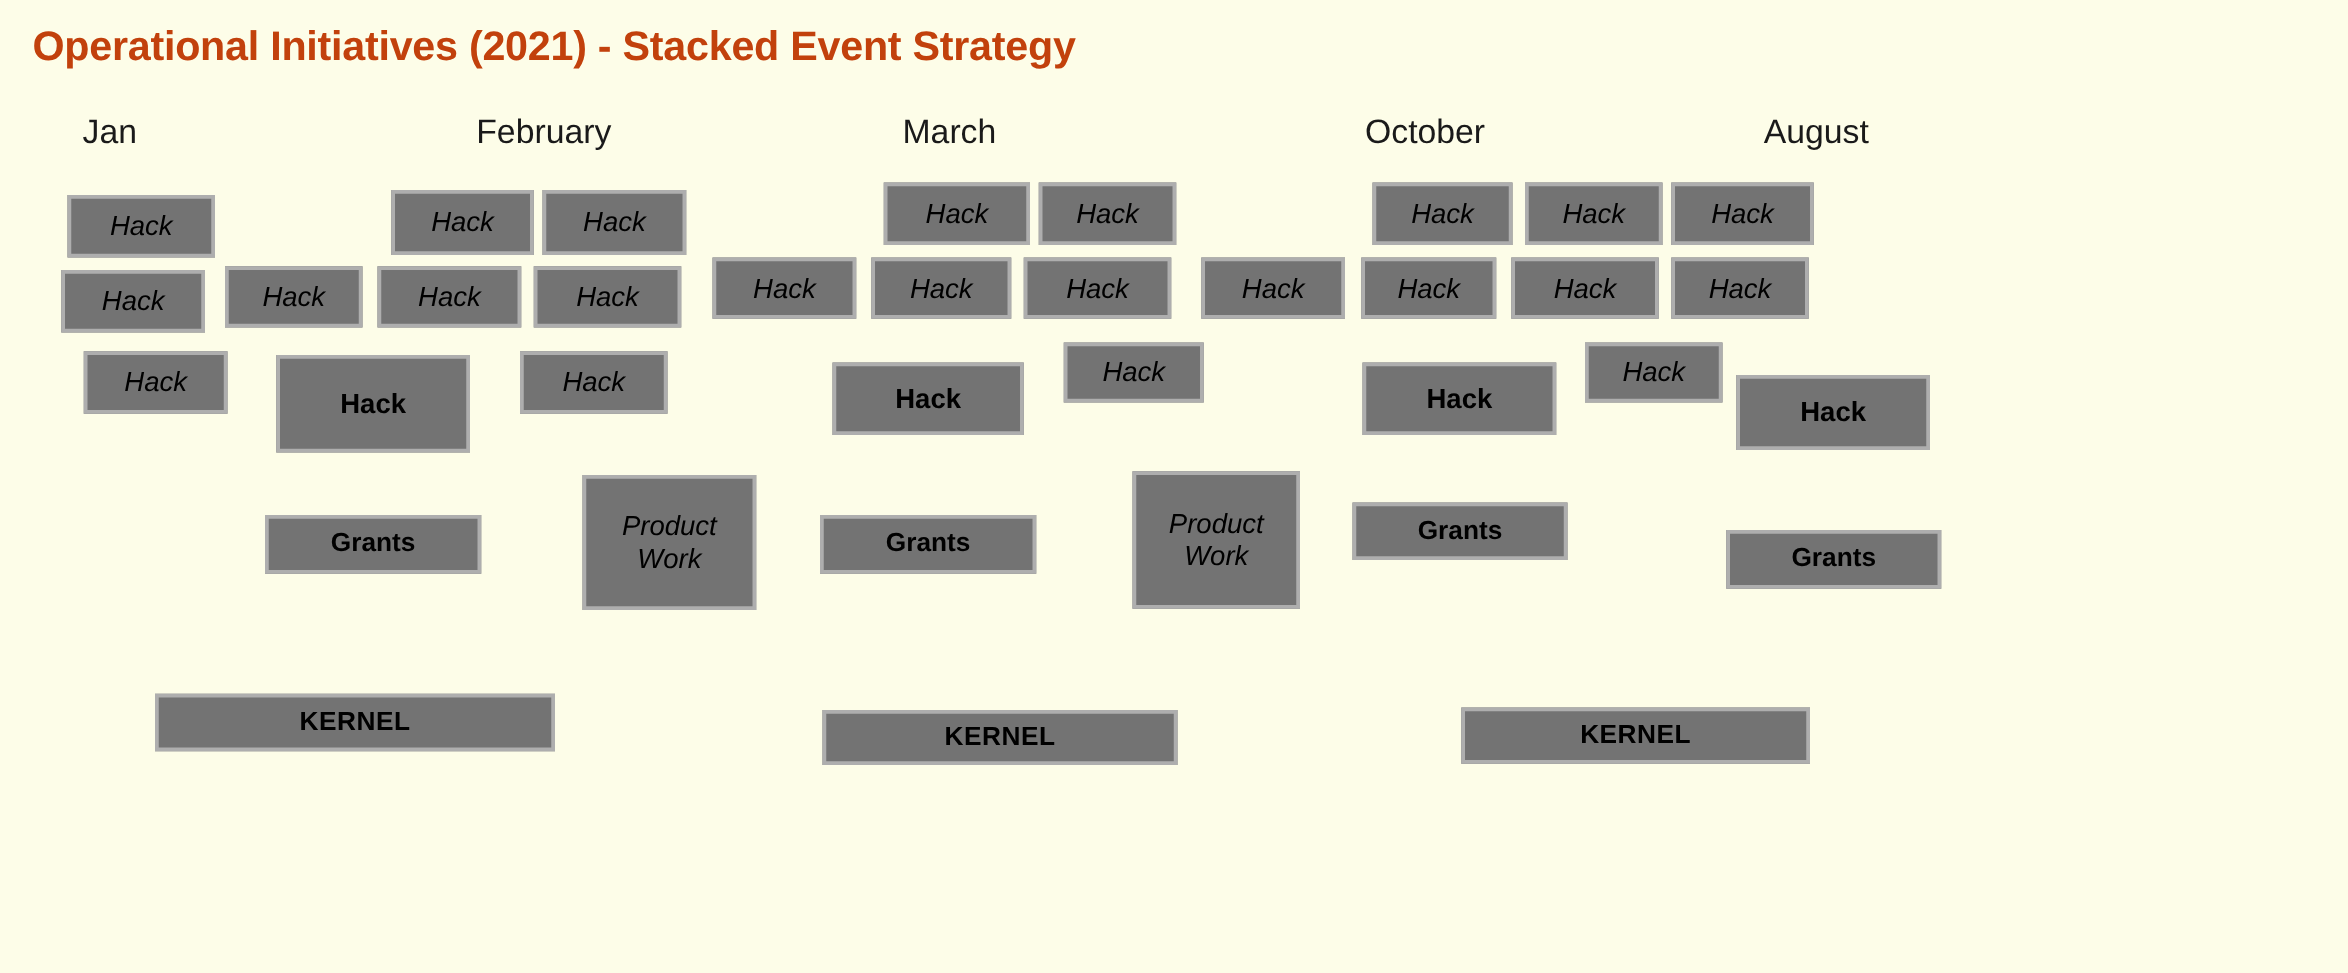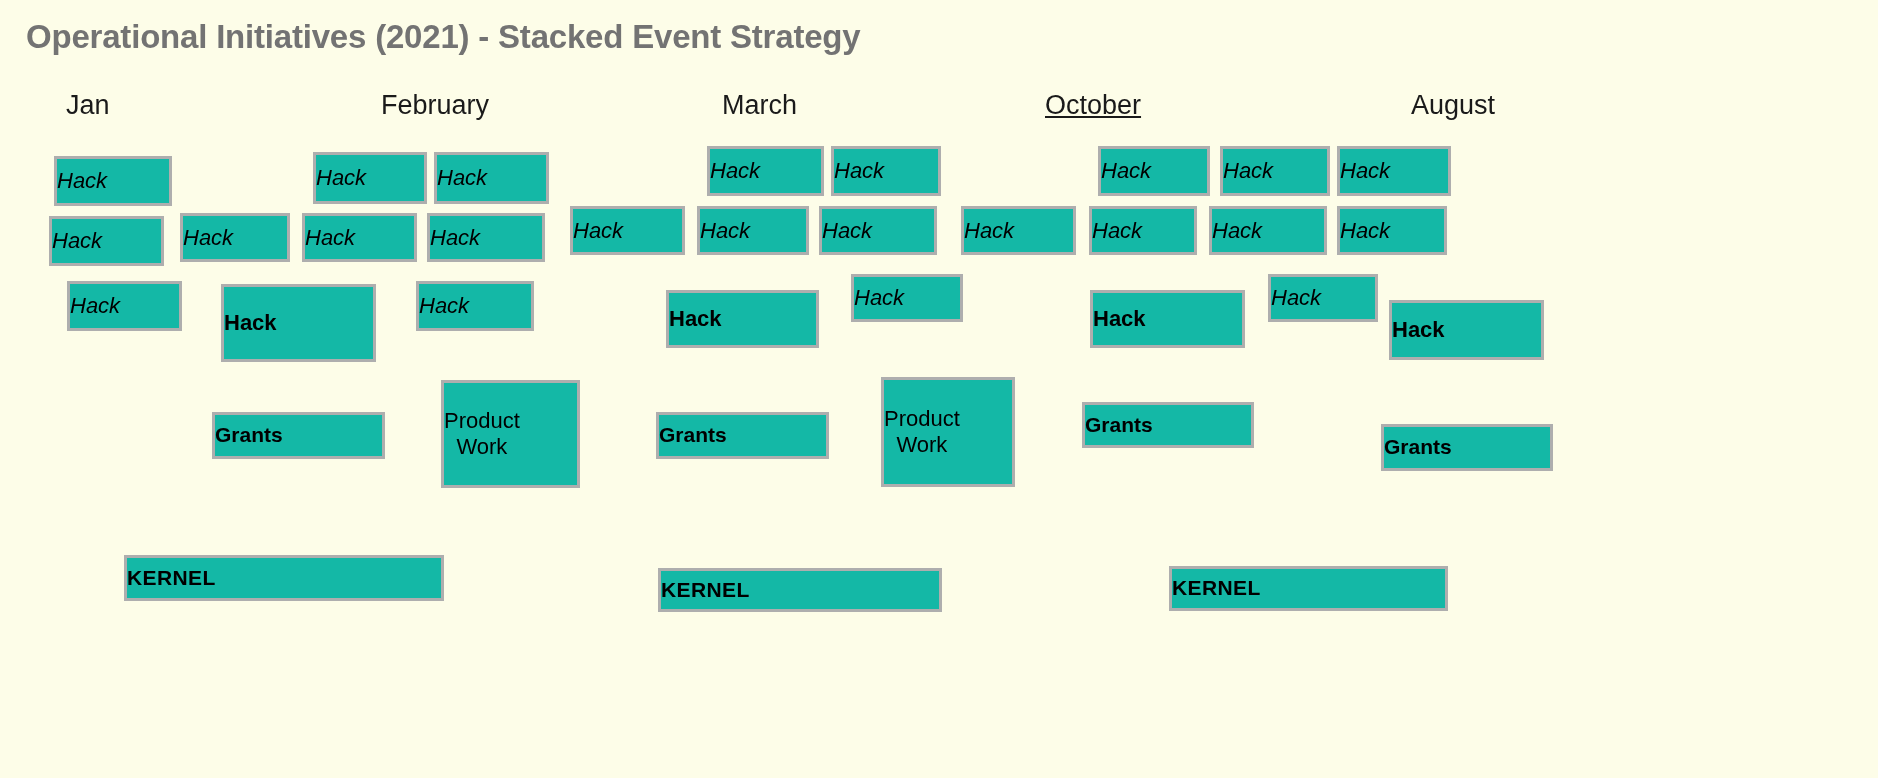"Operational Initiatives (2021) - Stacked" #chart-title { color: #737373 -> #c2410c }
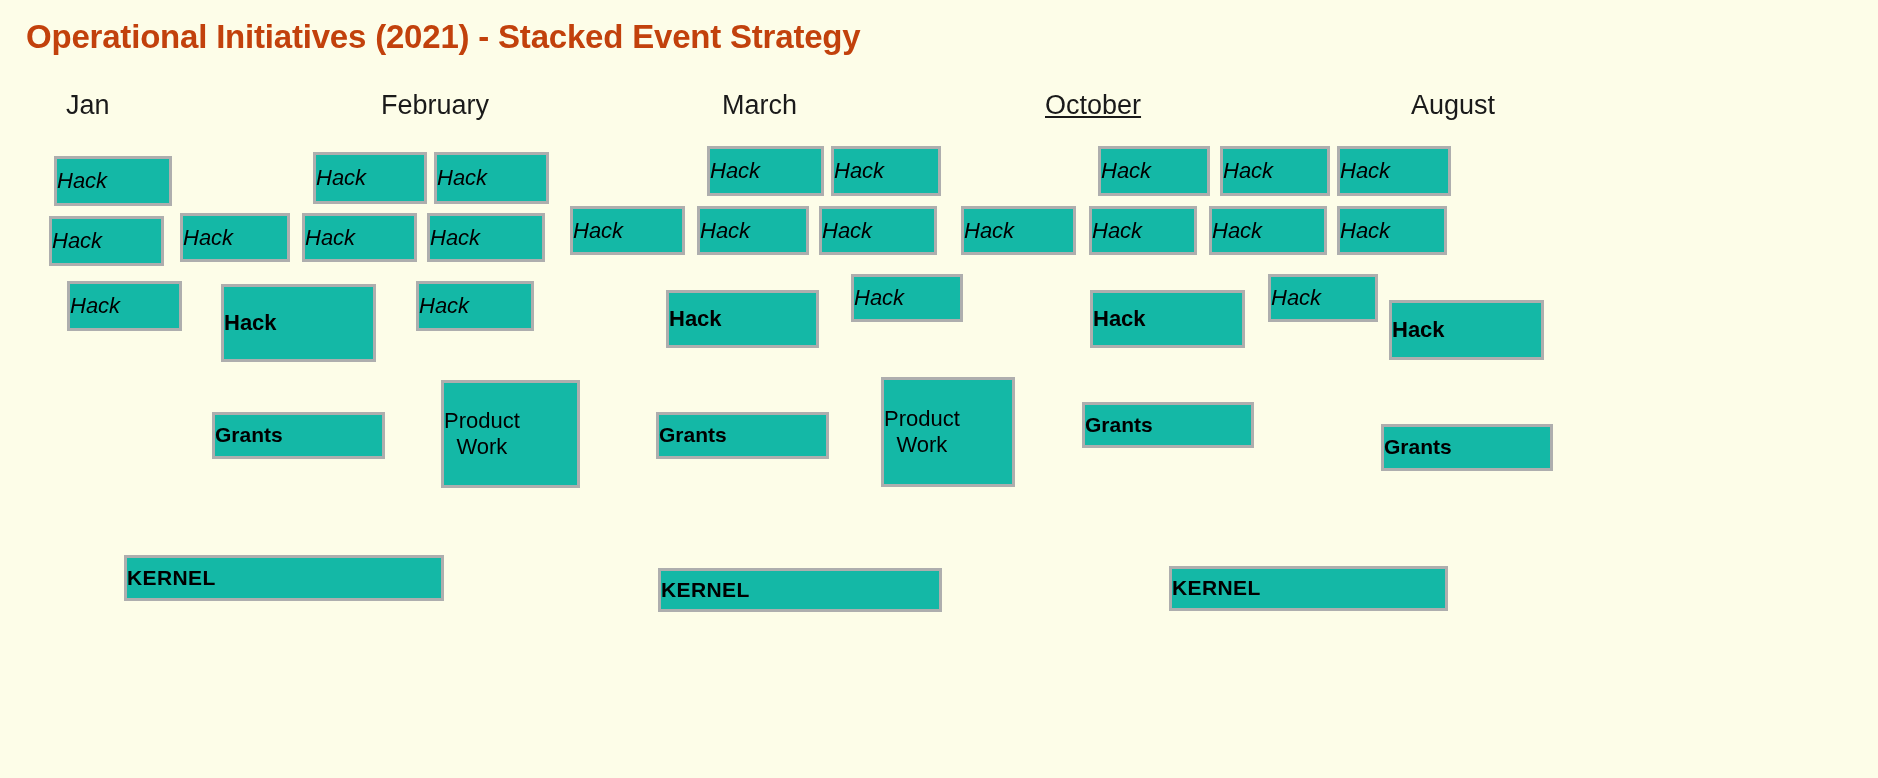"October" div.axis-label { left: 1005px -> 1052px; text-decoration: underline -> none }
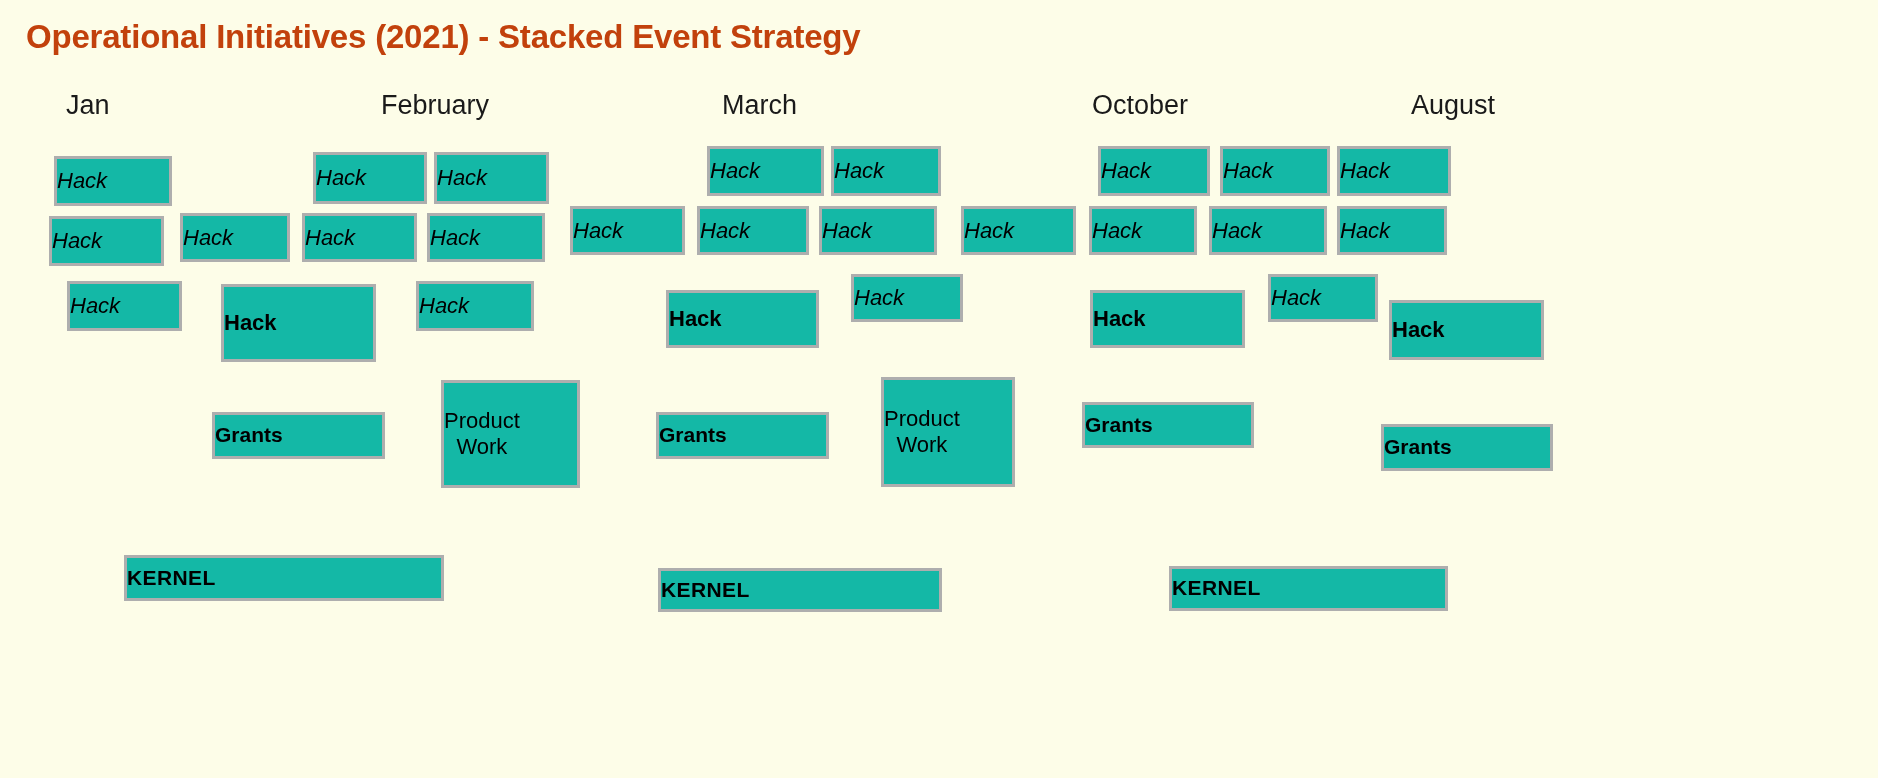"Hack" .evt { background: #14b8a6 -> #737373; justify-content: none -> center }
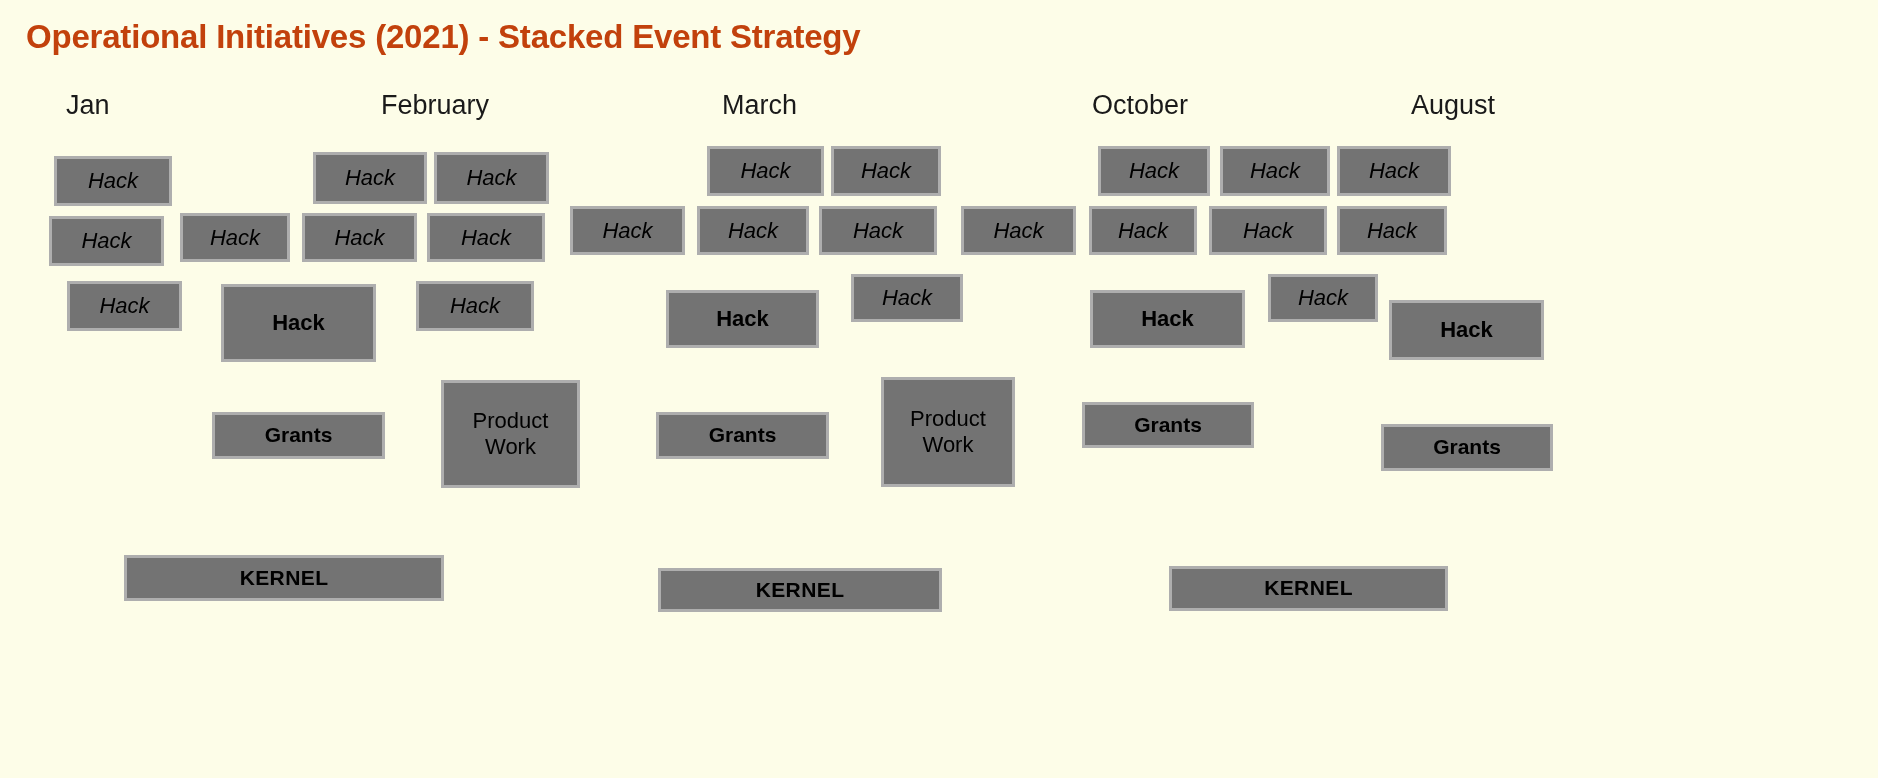"Product" .evt.product { font-style: none -> italic; margin-left: none -> 25px }
